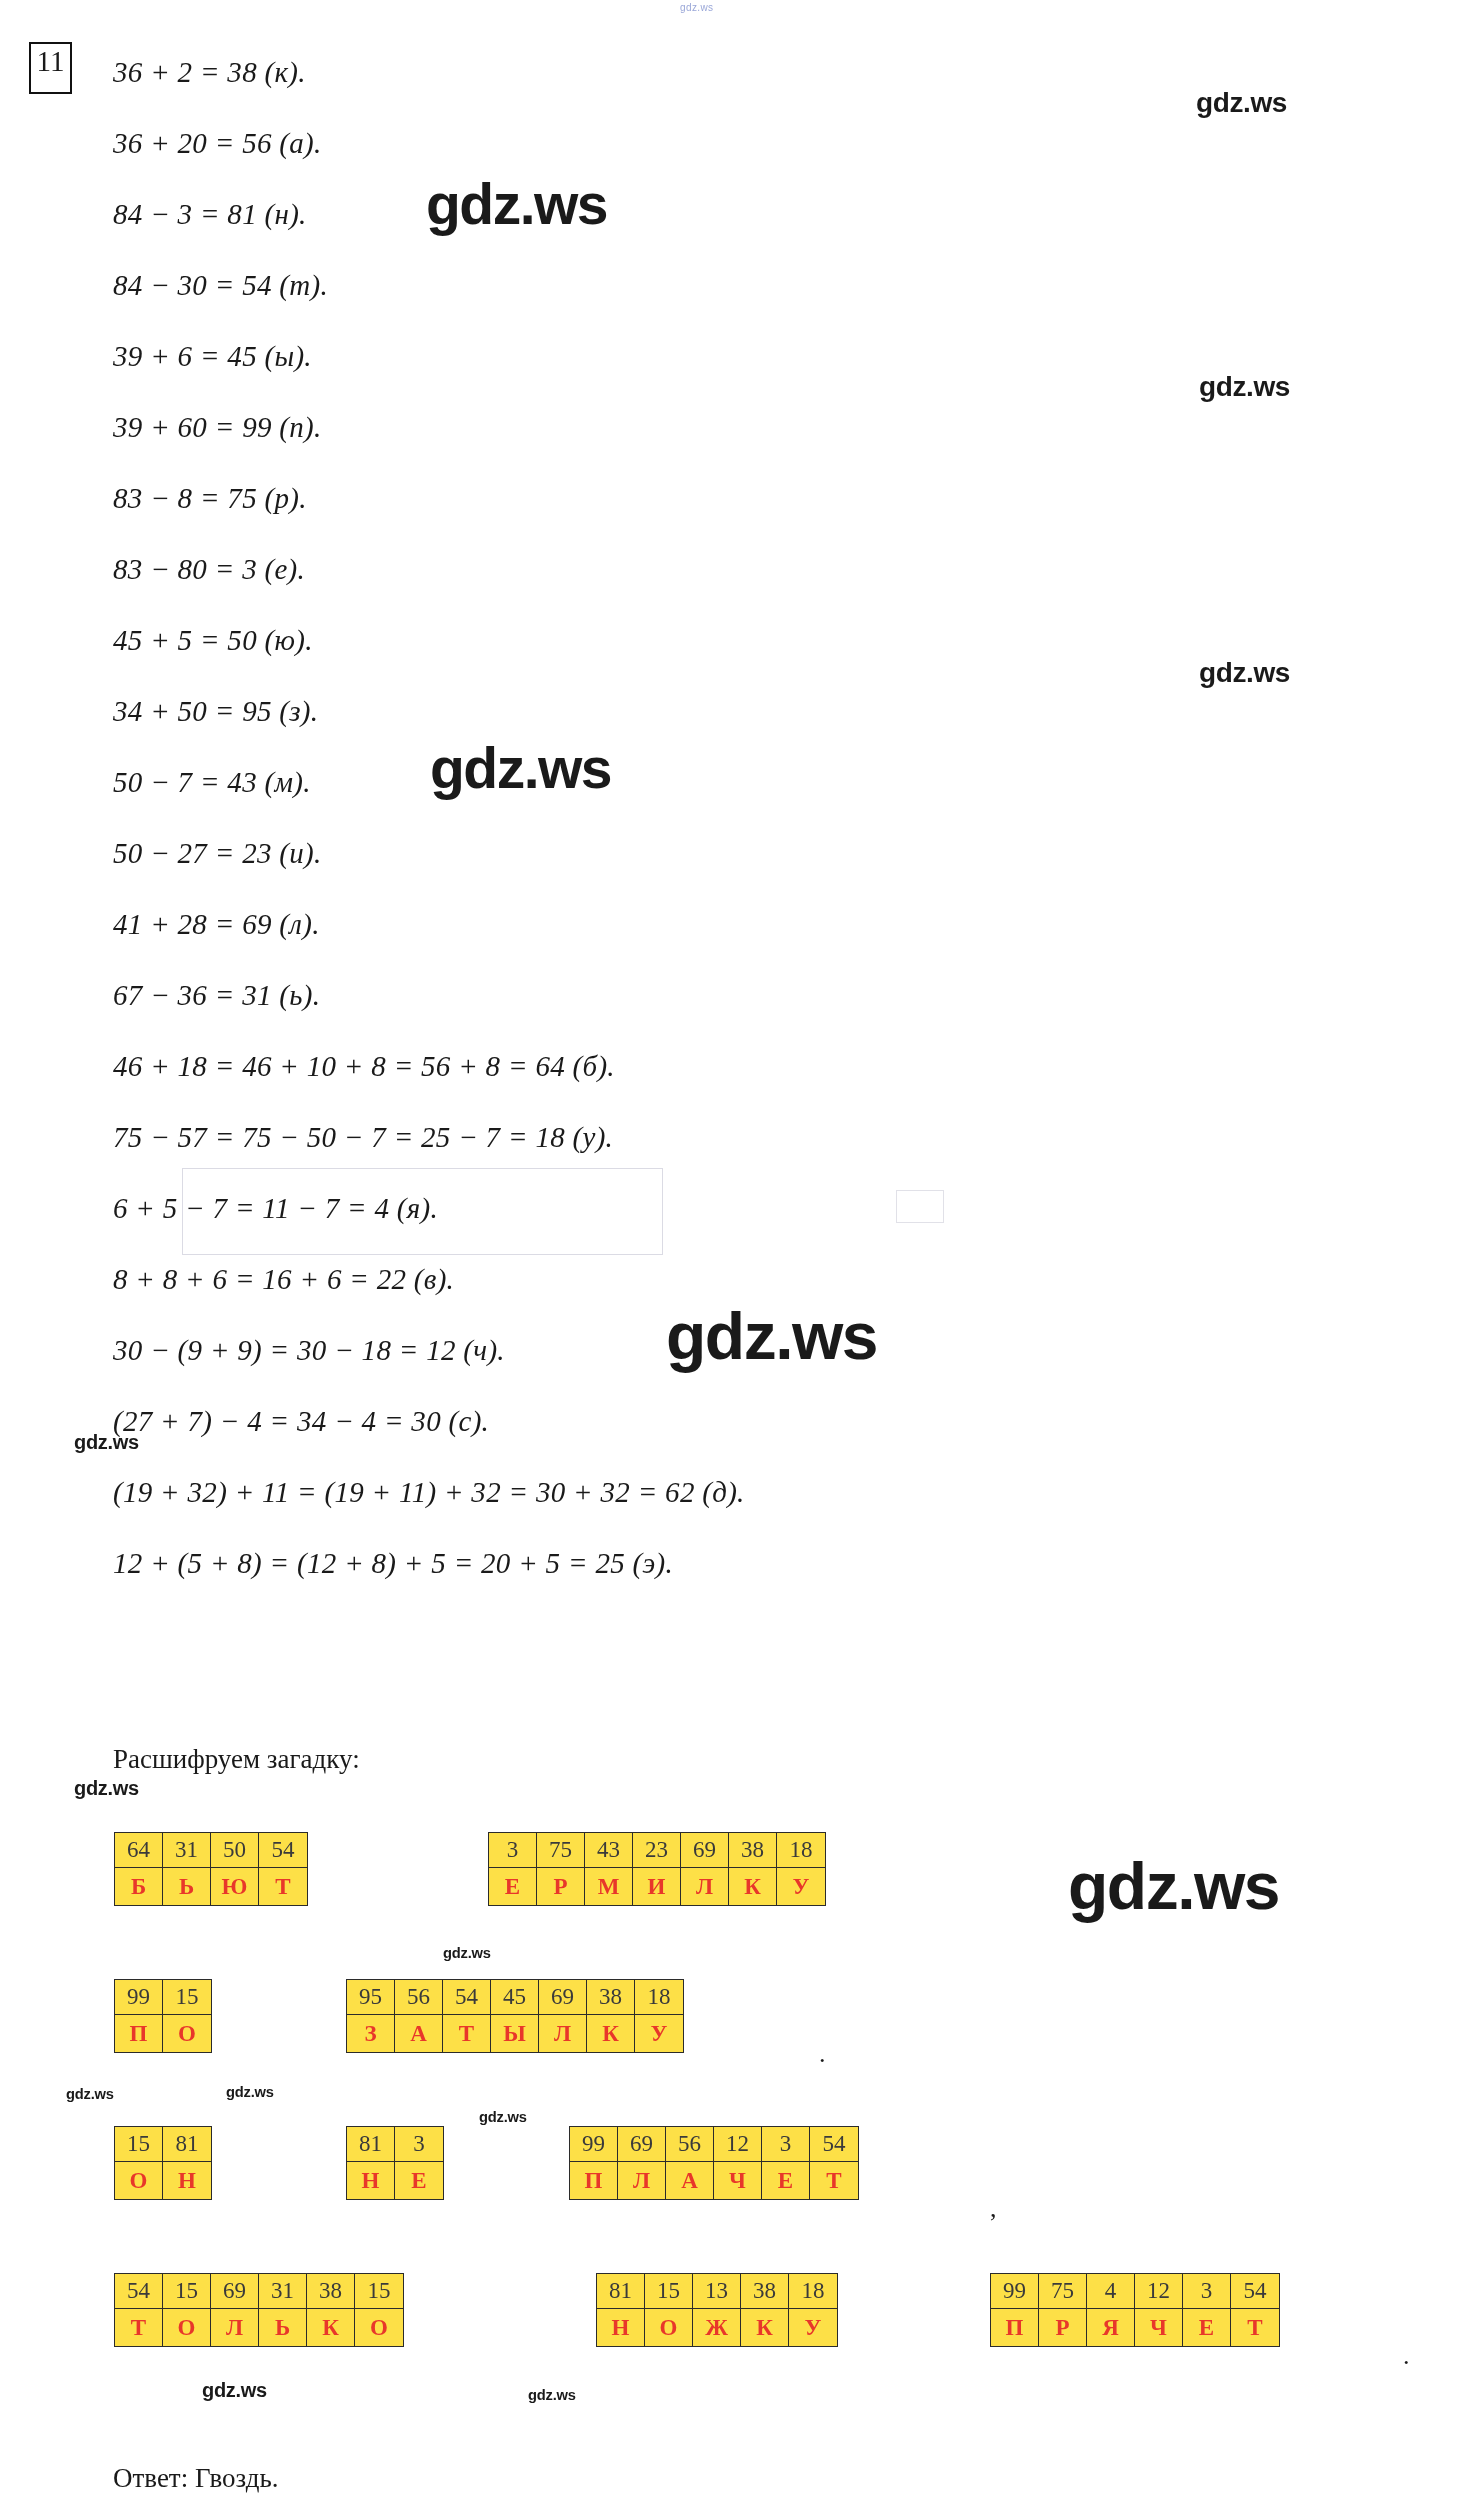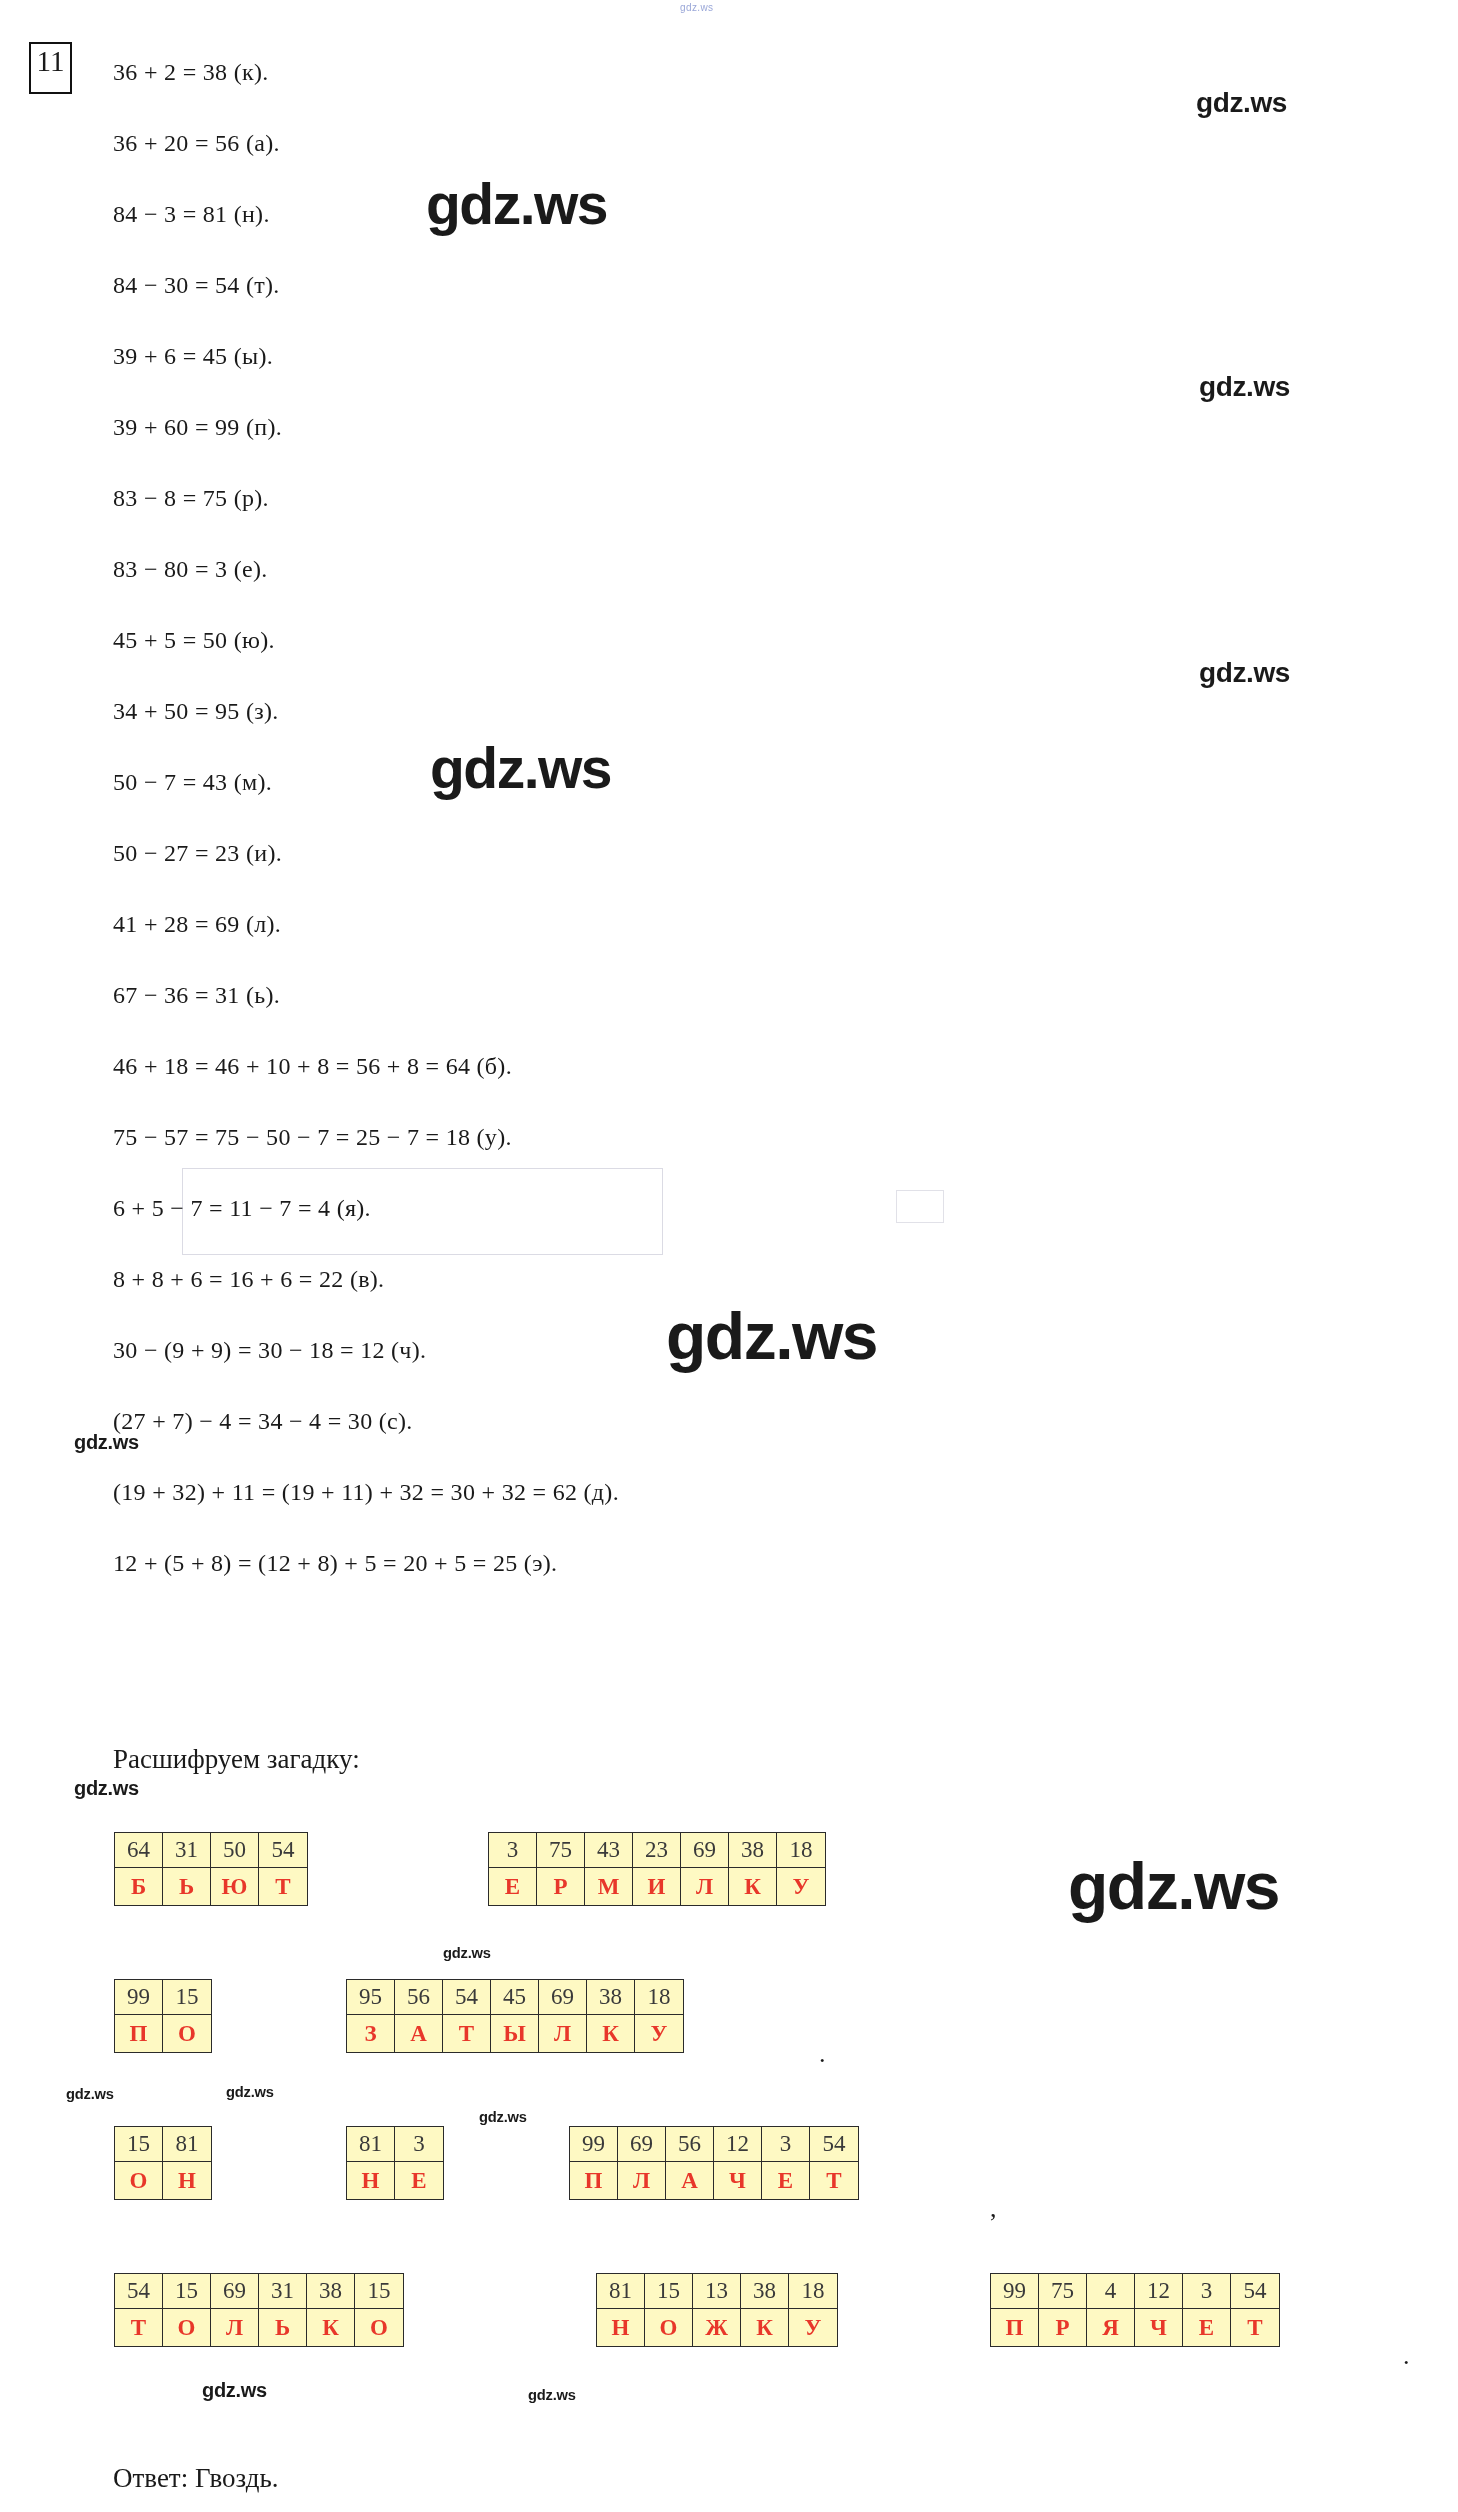"36 + 2 = 38" .eq { font-size: 24px -> 29px; font-style: none -> italic }
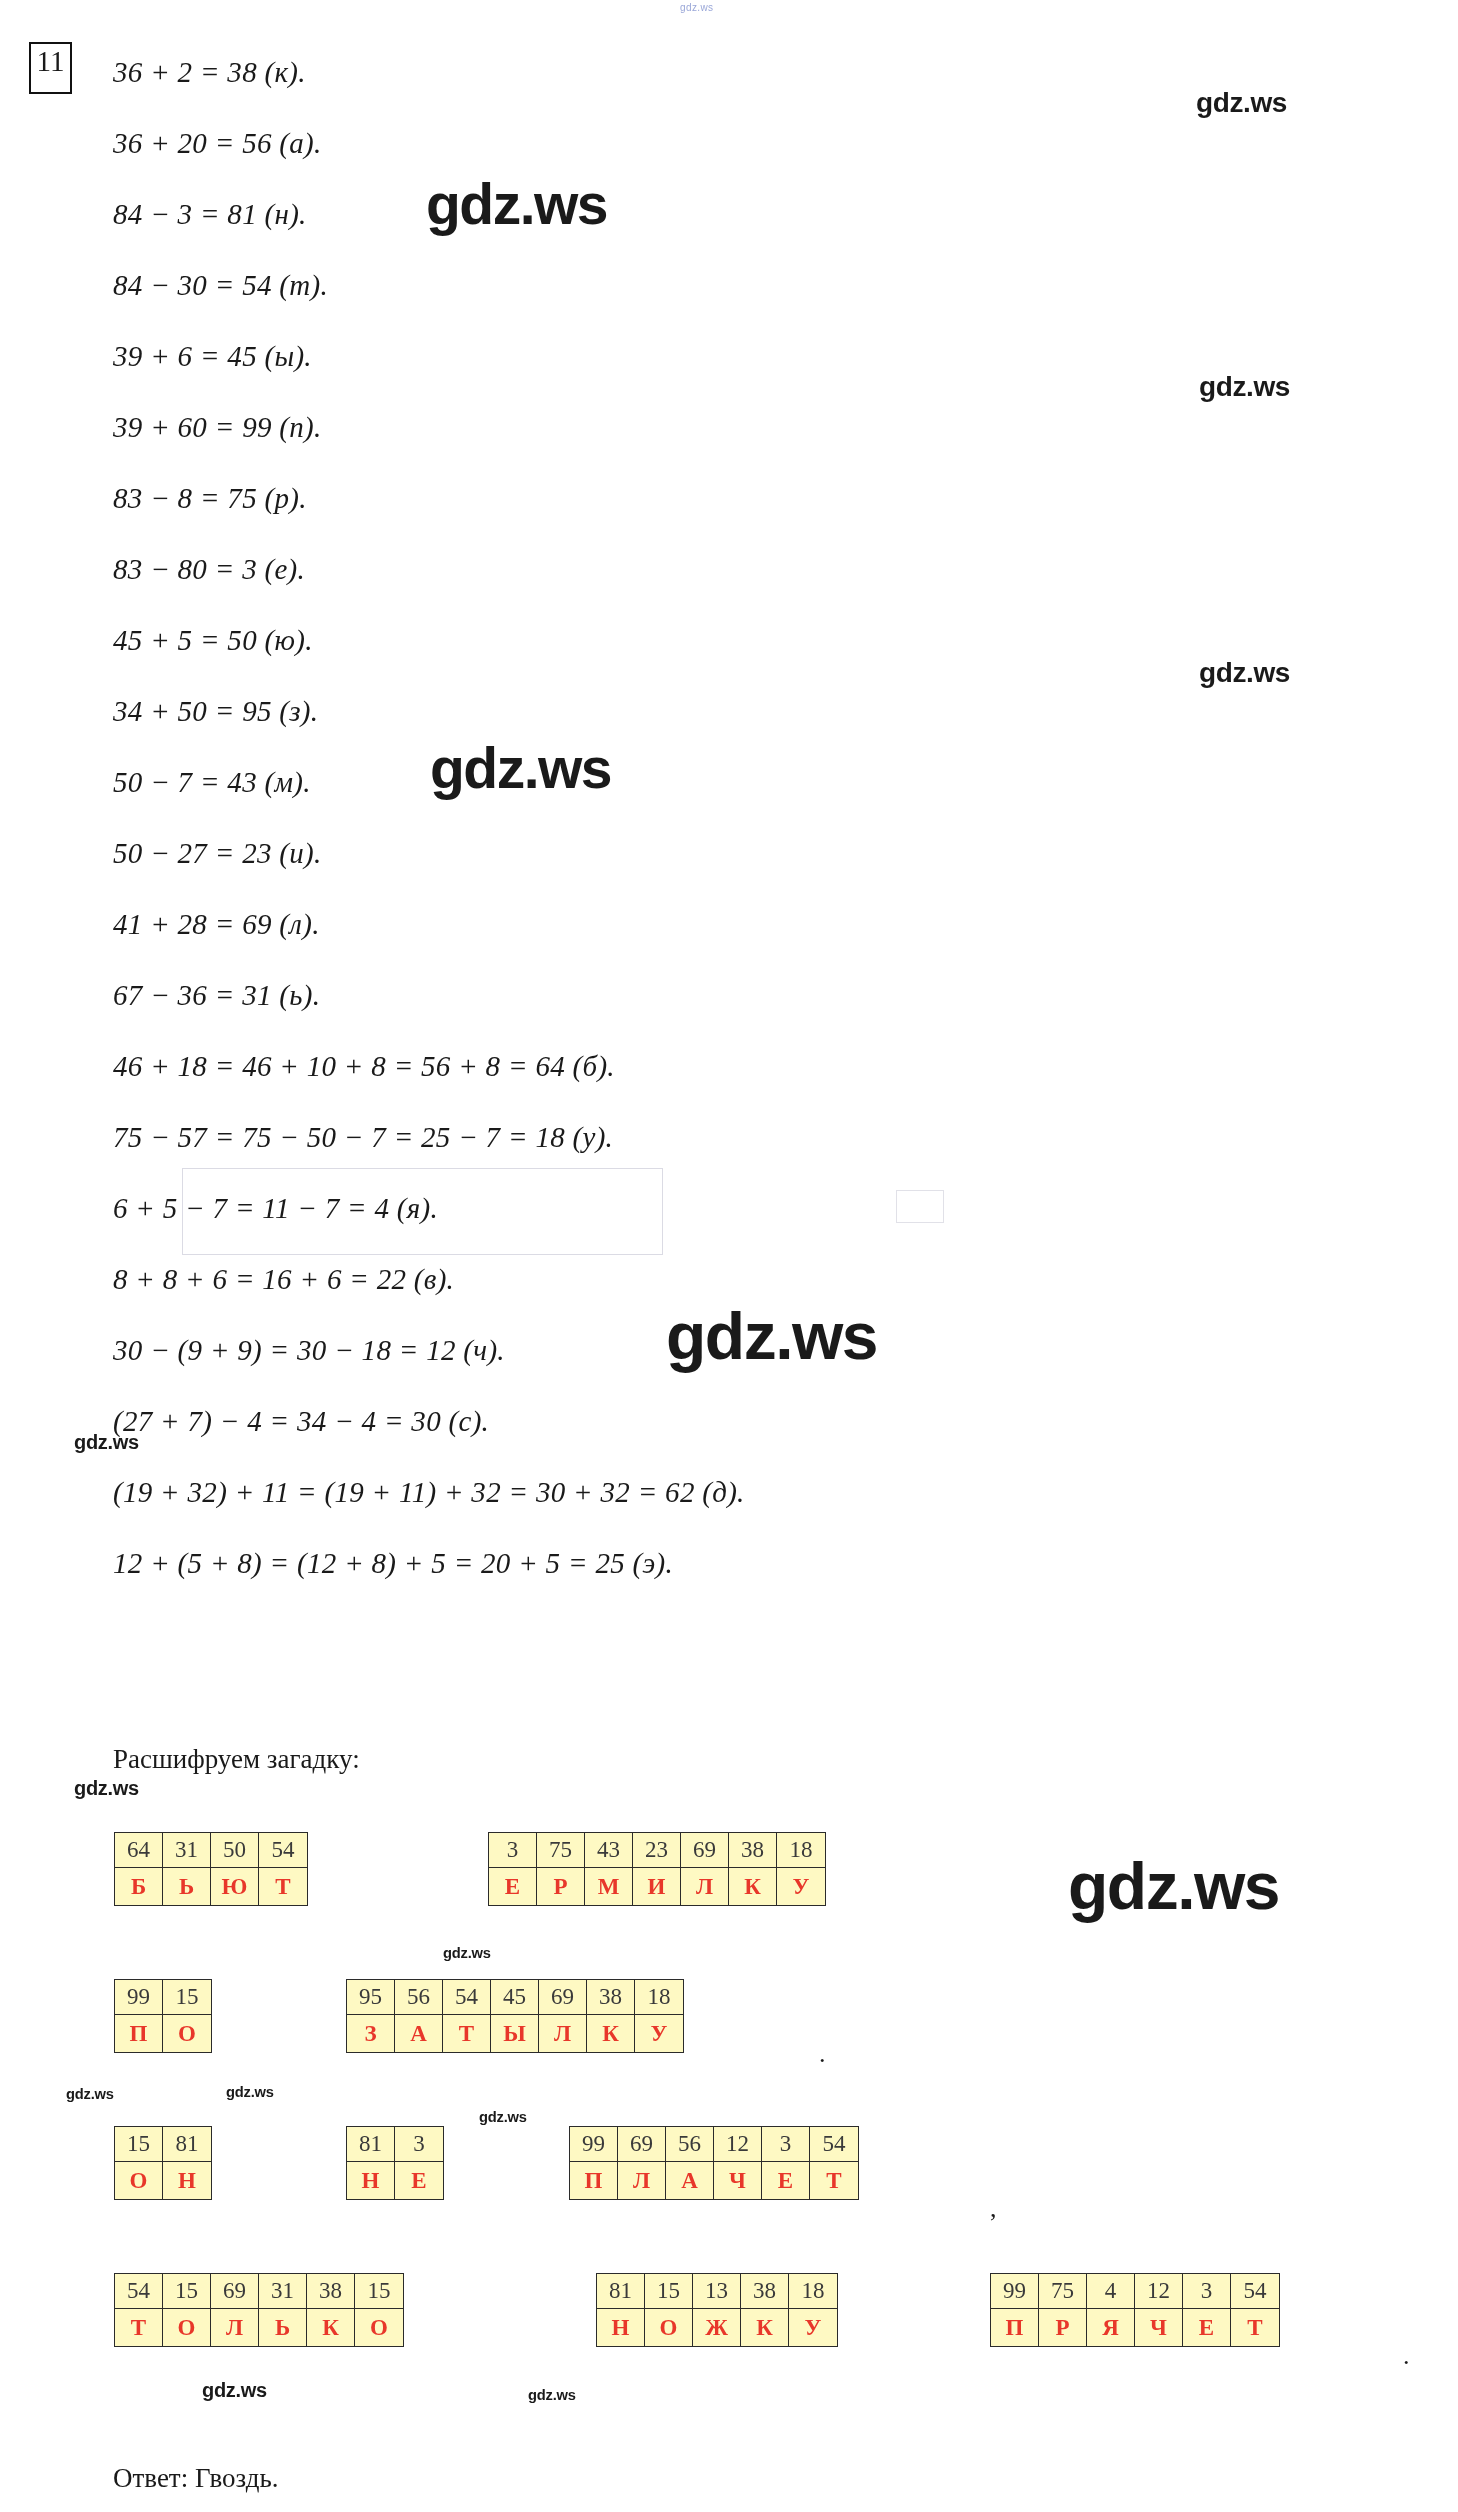"64" .grid { background: #fef9c3 -> #fde047 }
